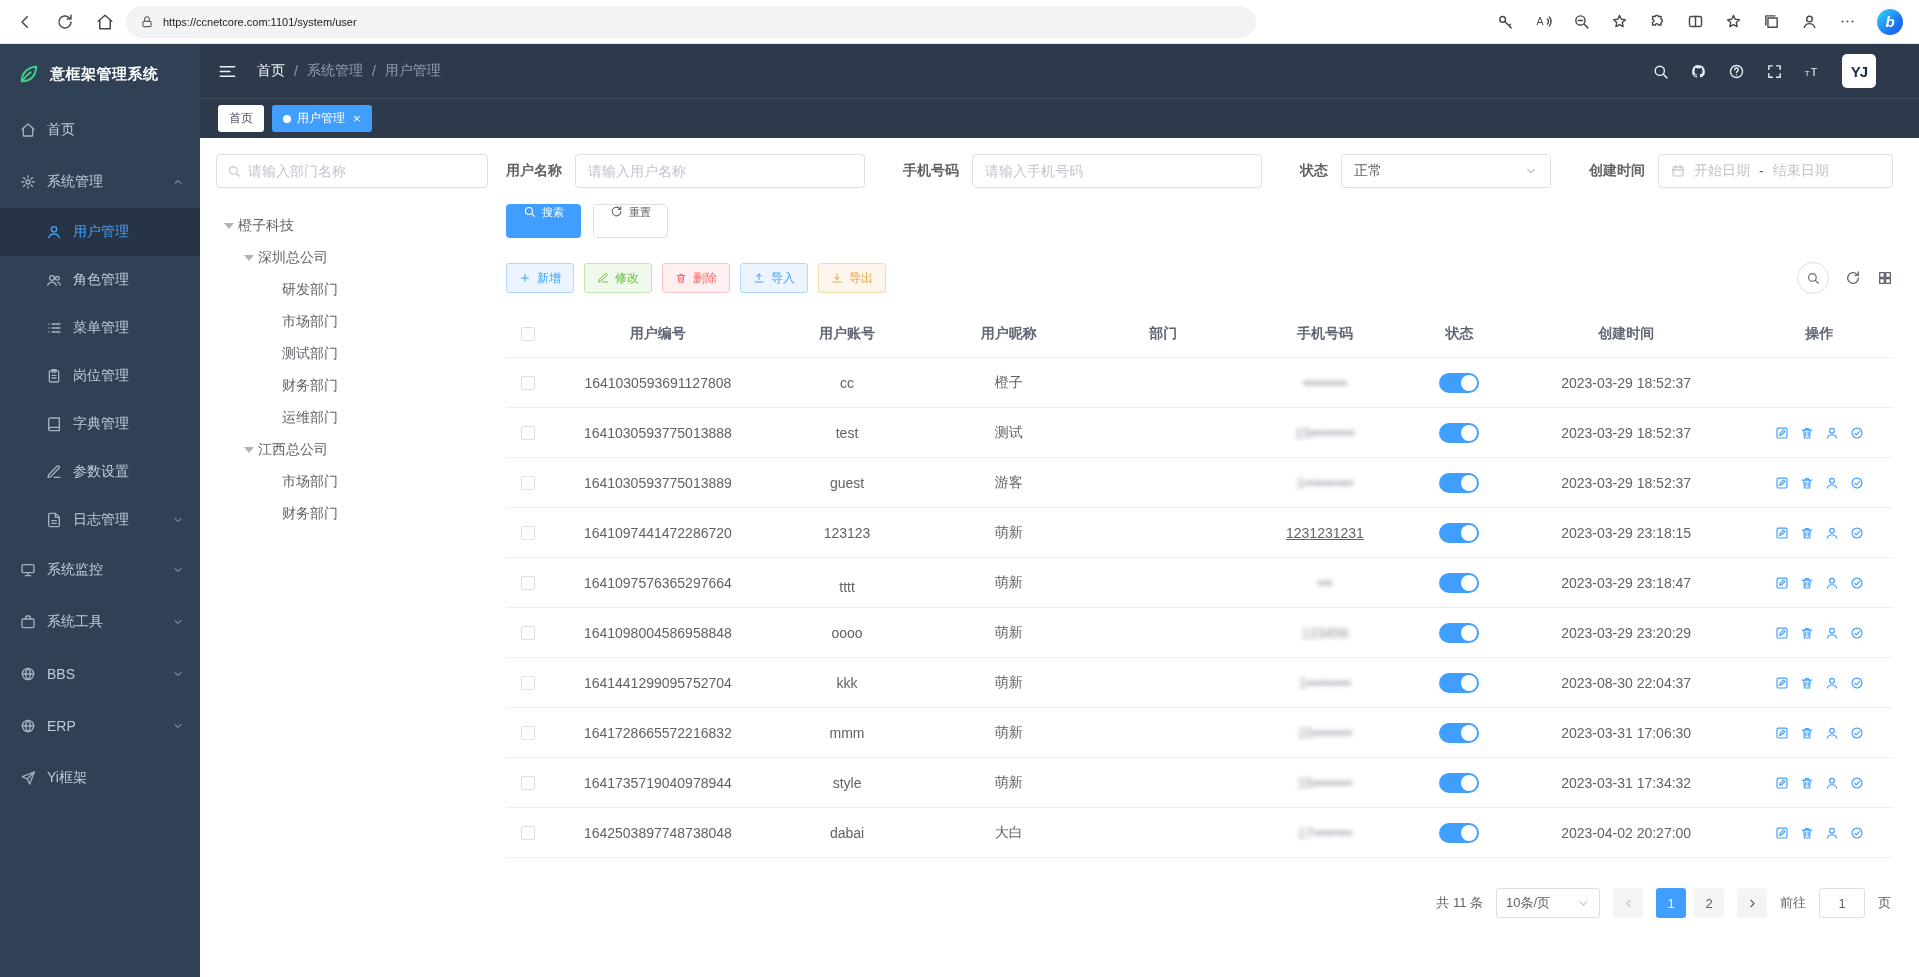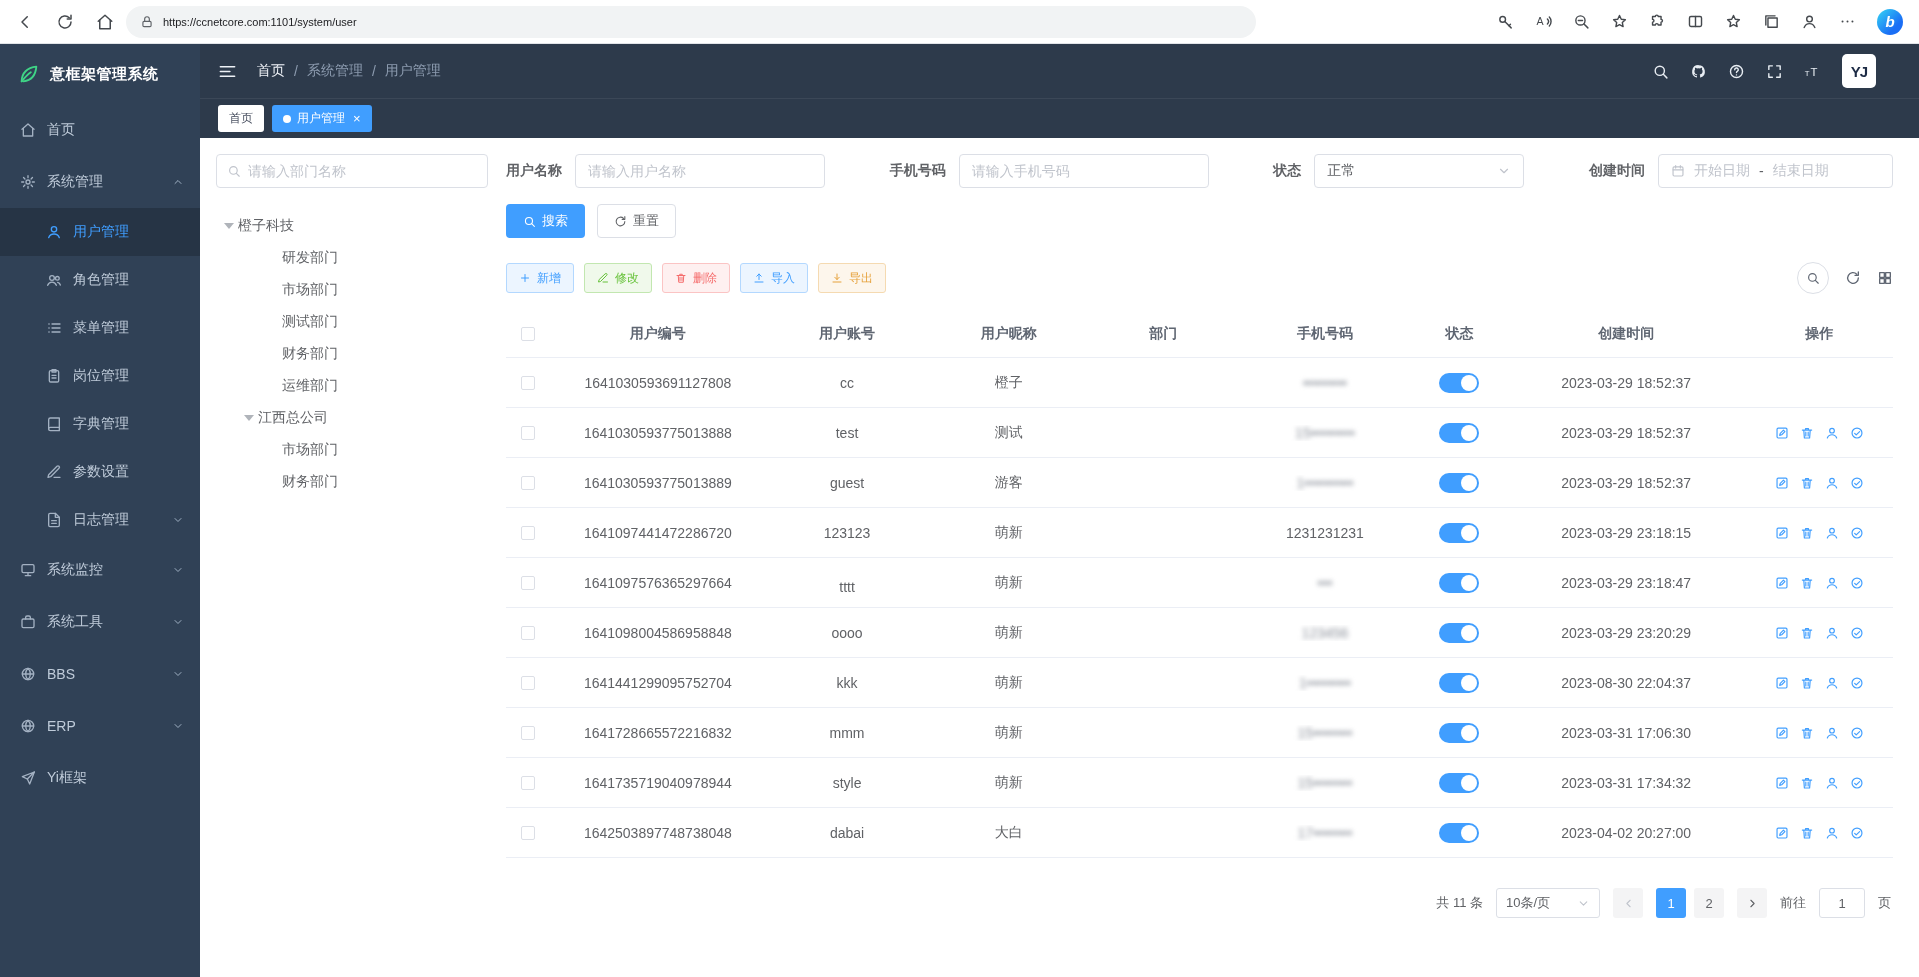"请输入用户名称" .w250 { width: 250px -> 290px }
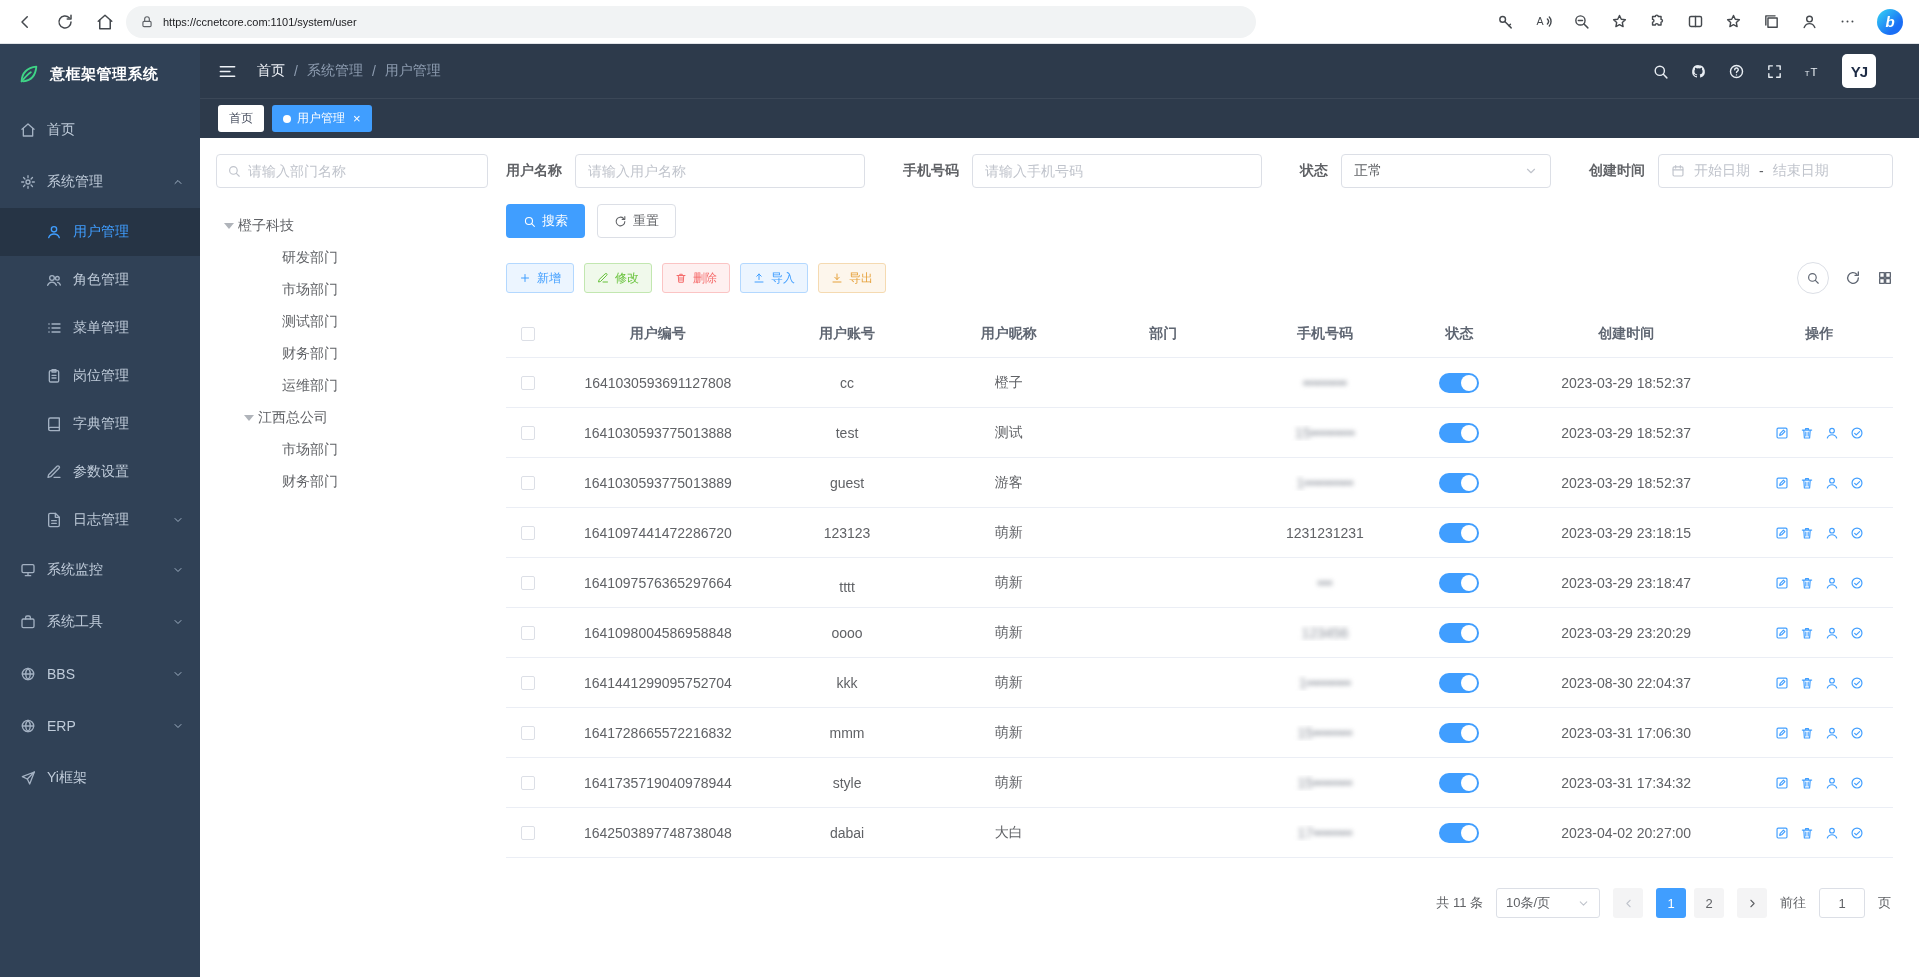"搜索" .btn { align-items: center -> flex-start; font-size: 13px -> 11px; padding: 12px 16px -> 0 16px }
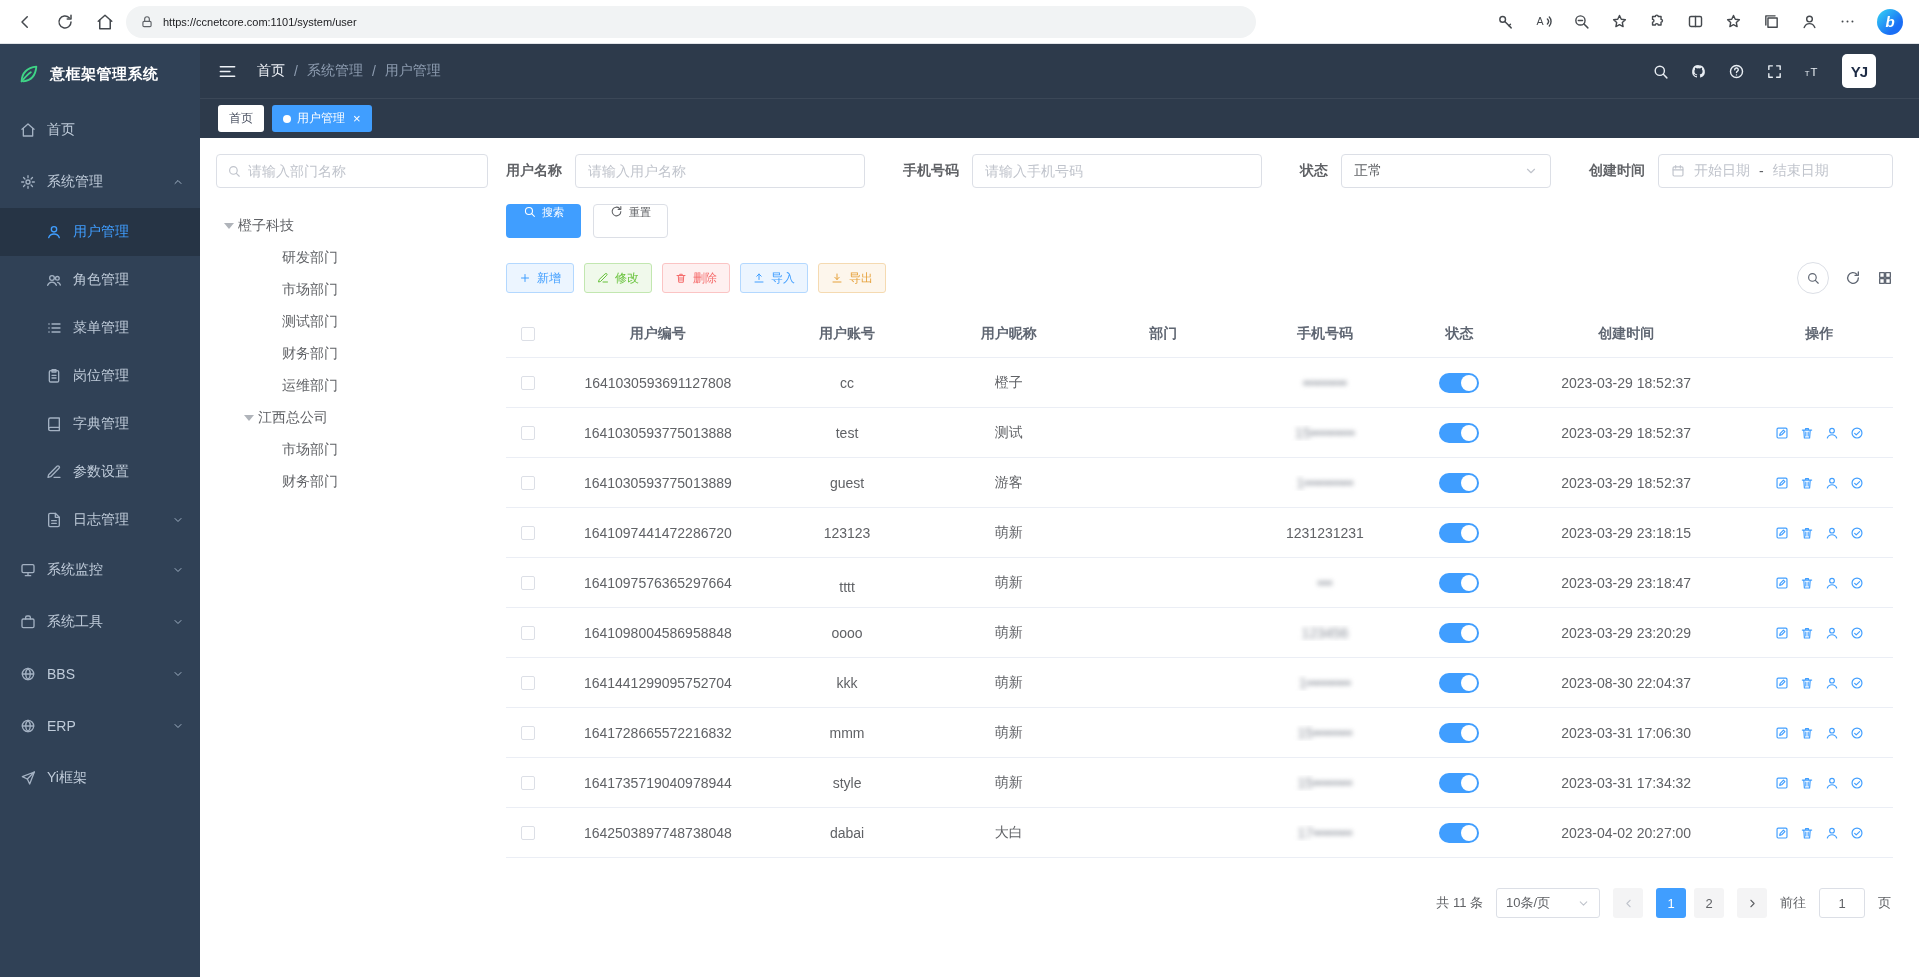"深圳总公司" div.tree-node { html: none -> <div> <span></span> <span>深圳总公司</span> </div> }
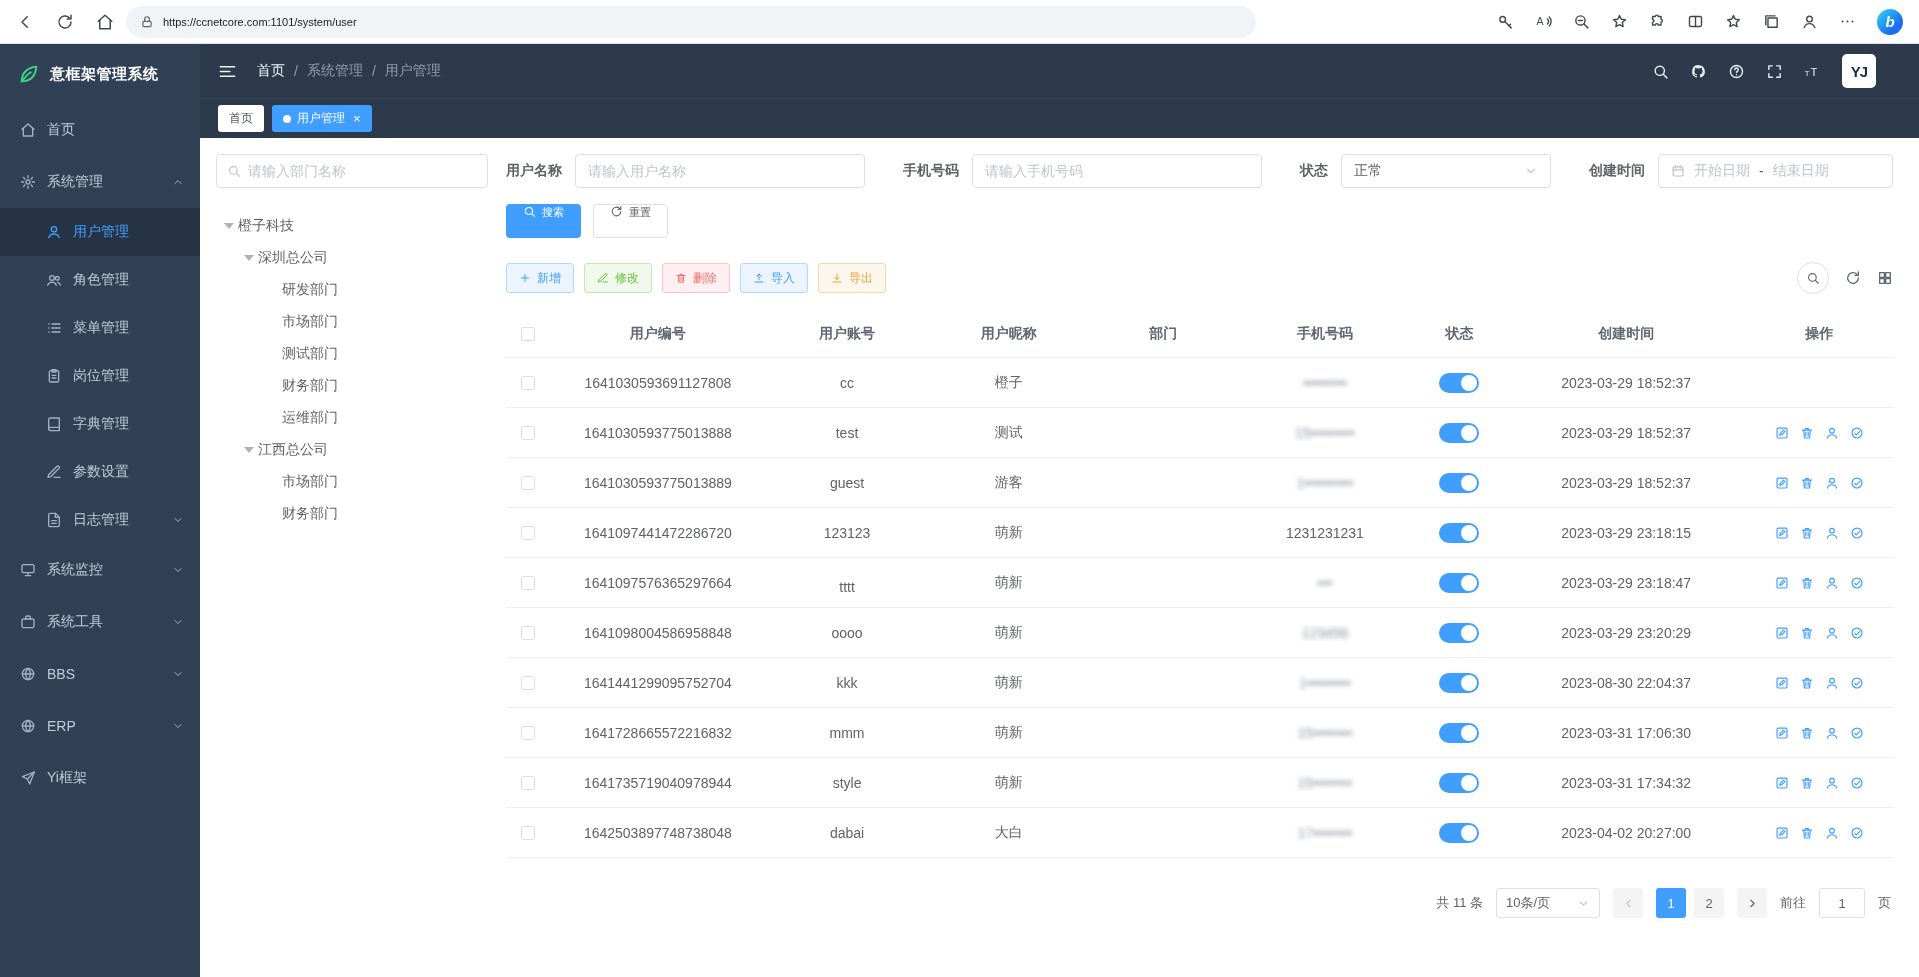"1231231231" div.td { text-decoration: none -> underline }
